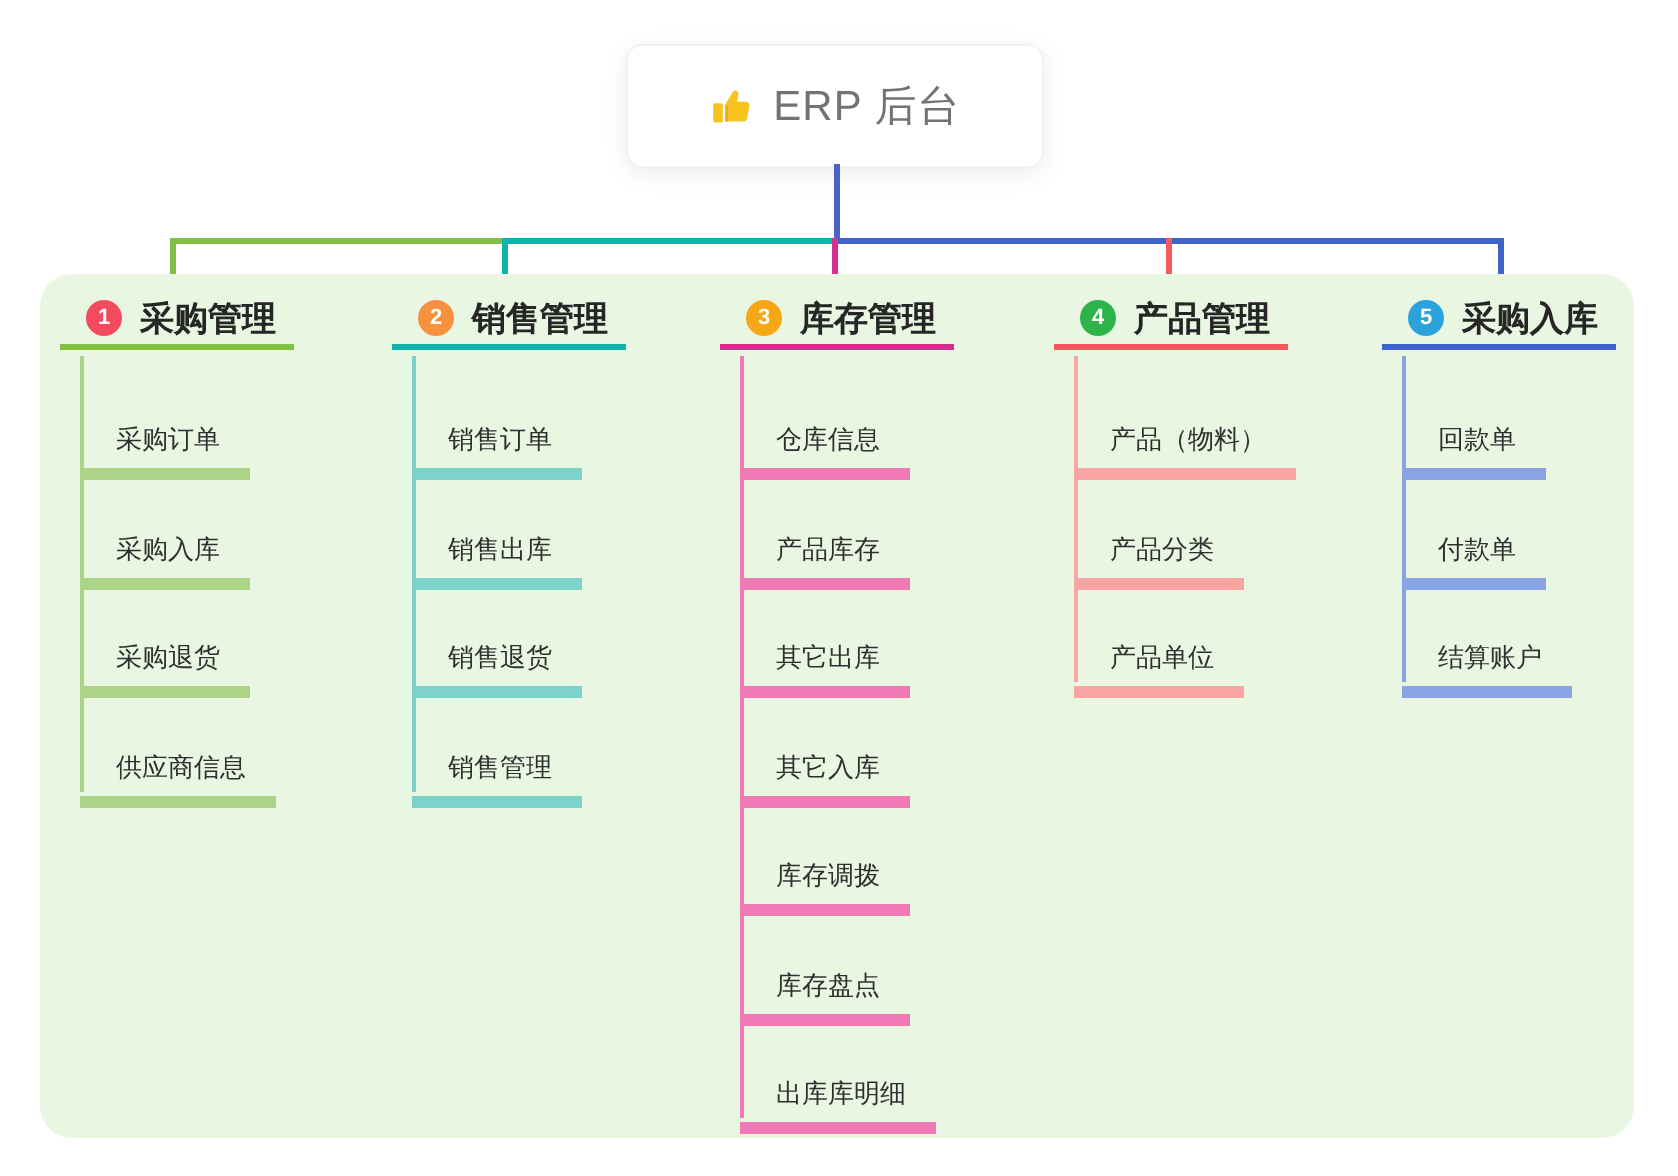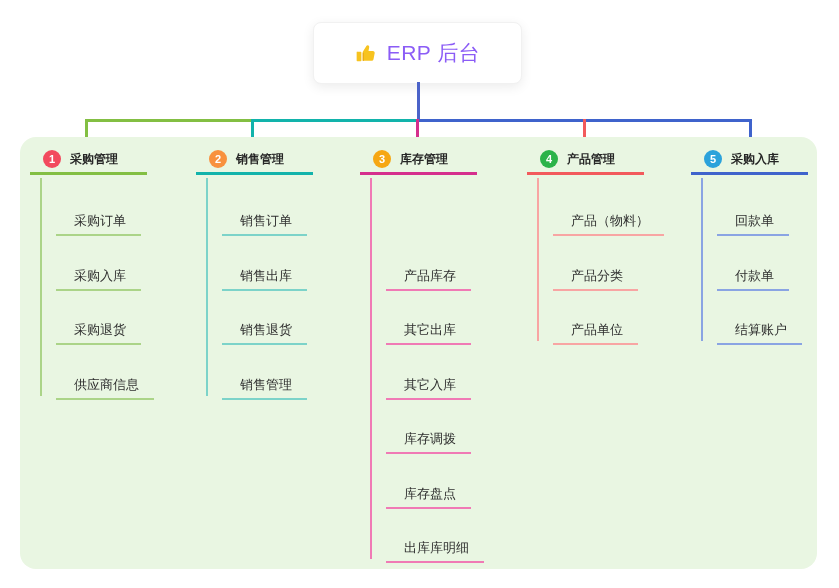"ERP 后台" .root-card { color: #8b5cf6 -> #737373 }
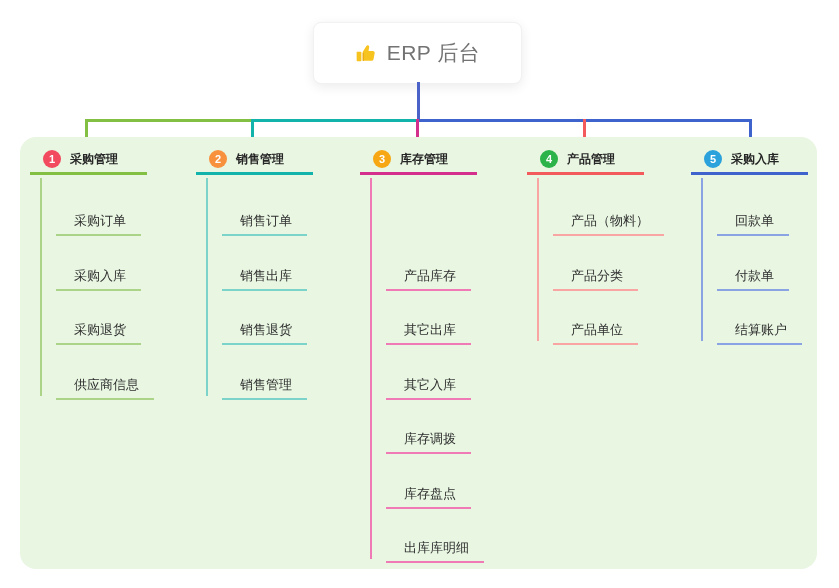"采购管理" .branch-label { font-size: 12px -> 17px }
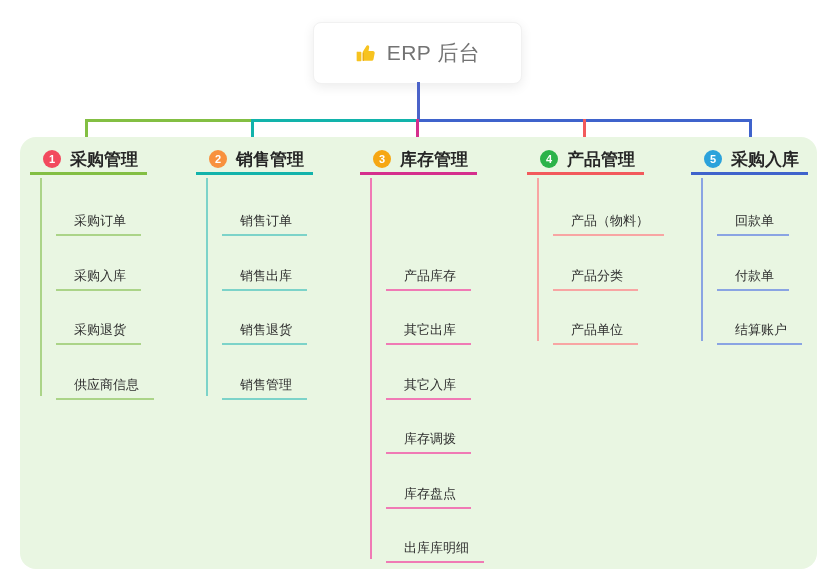"采购订单" .child { border-bottom: 2px solid #b91c1c -> 6px solid #b91c1c; font-family: none -> Liberation Mono, monospace; left: 26px -> 10px }
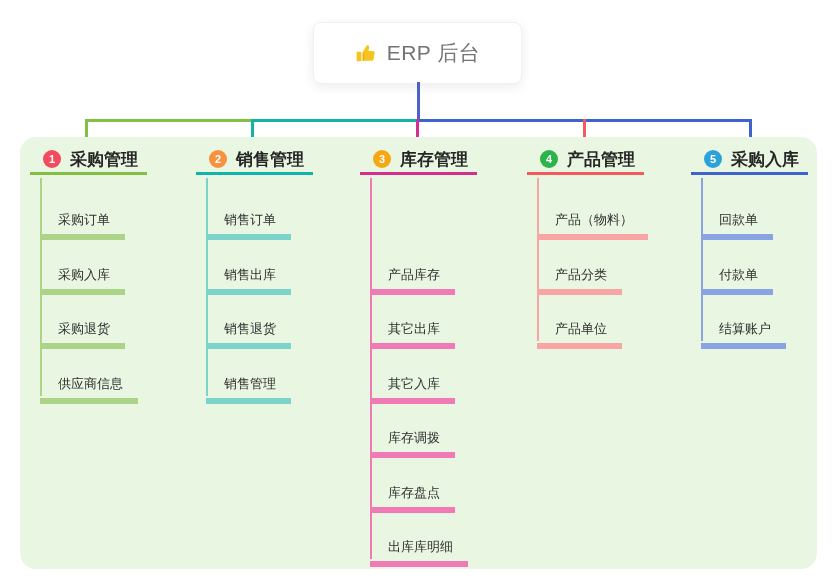"仓库信息" div.child { html: none -> <div> <span>仓库信息</span> </div> }
